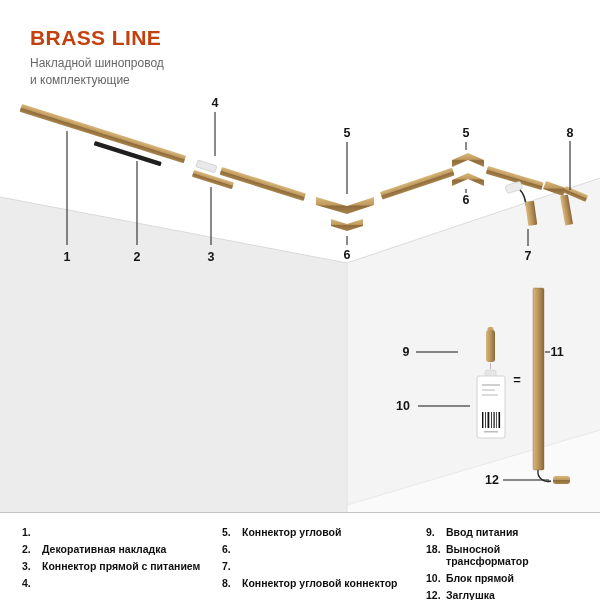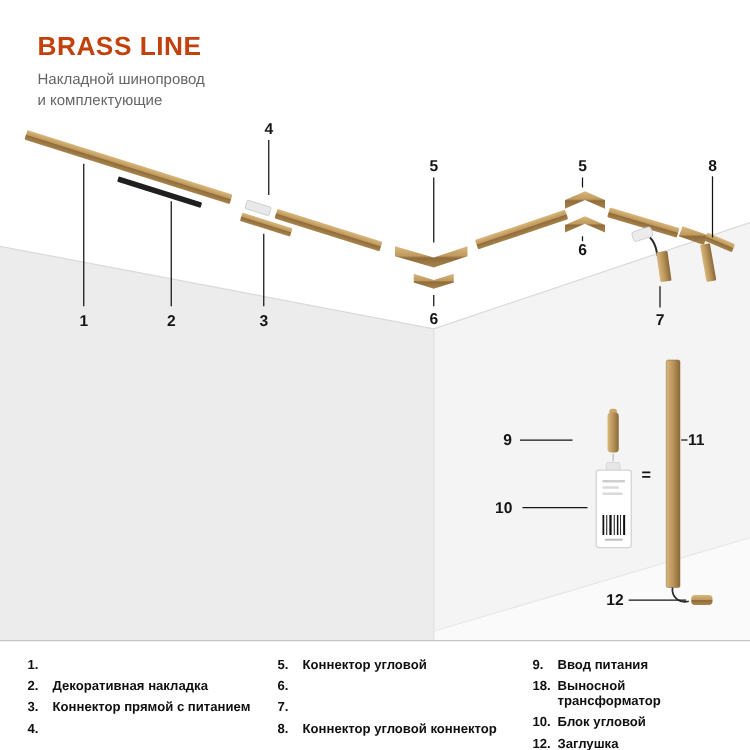"Блок угловой" span.legend-label { text: угловой -> прямой }
